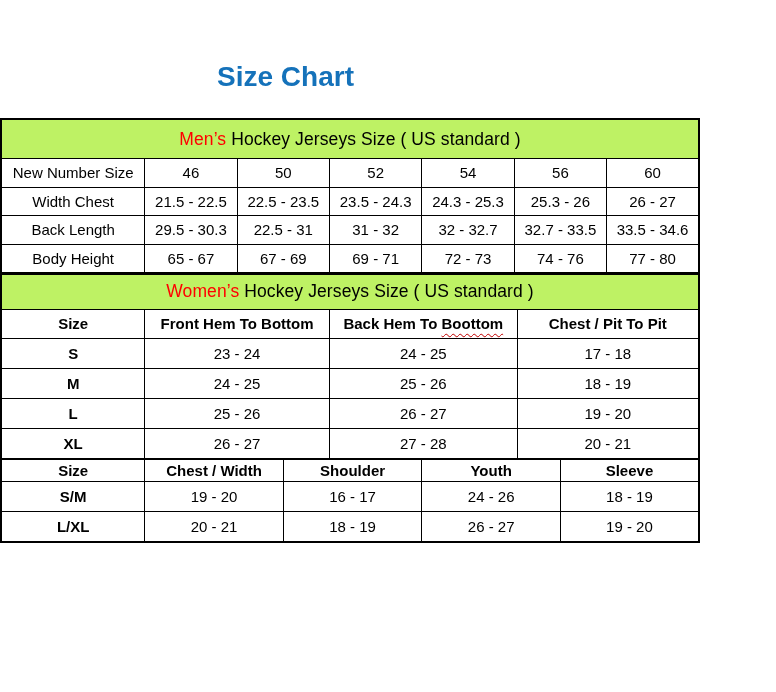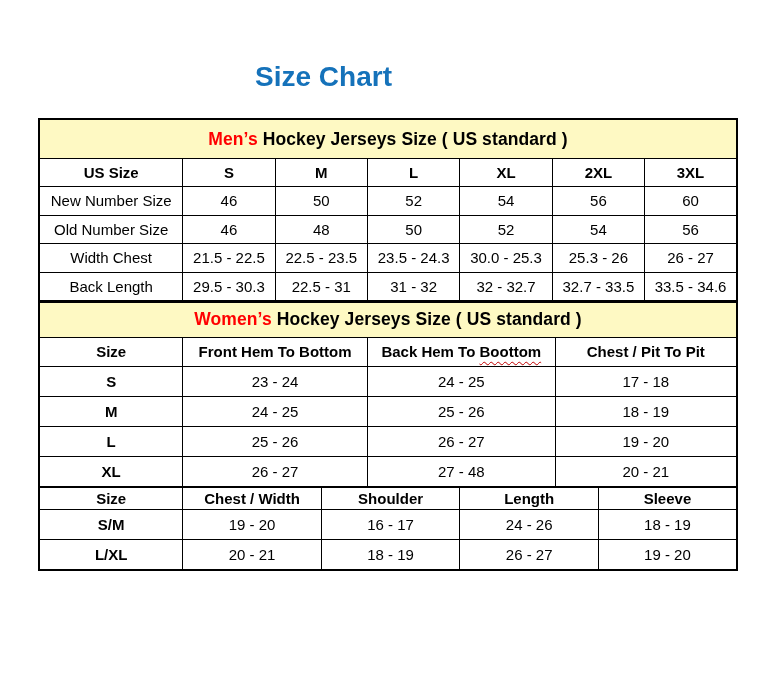"Size Chart" .chart-wrap { margin-left: 38px -> none }
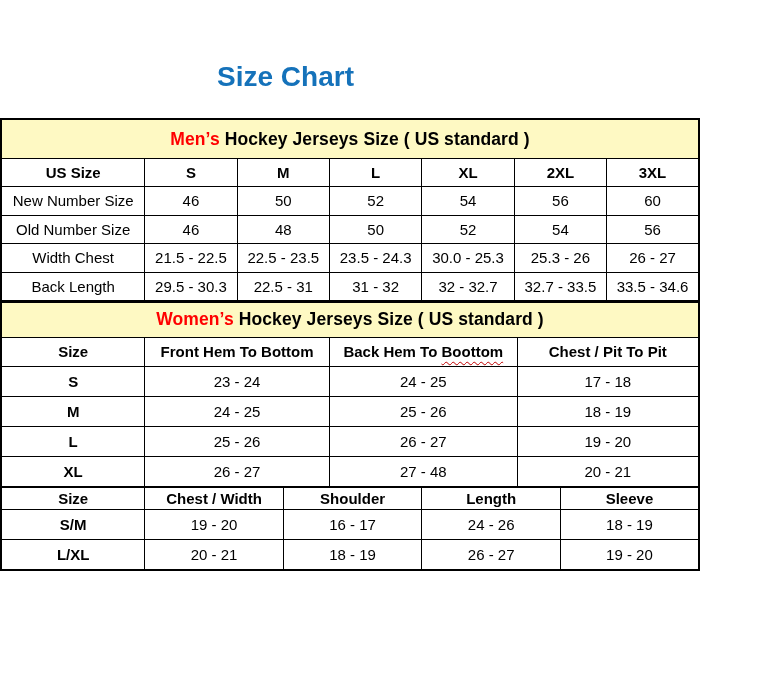"Men’s Hockey Jerseys Size (" .banner-cell { background: #fef9c3 -> #bef264; font-weight: bold -> normal }
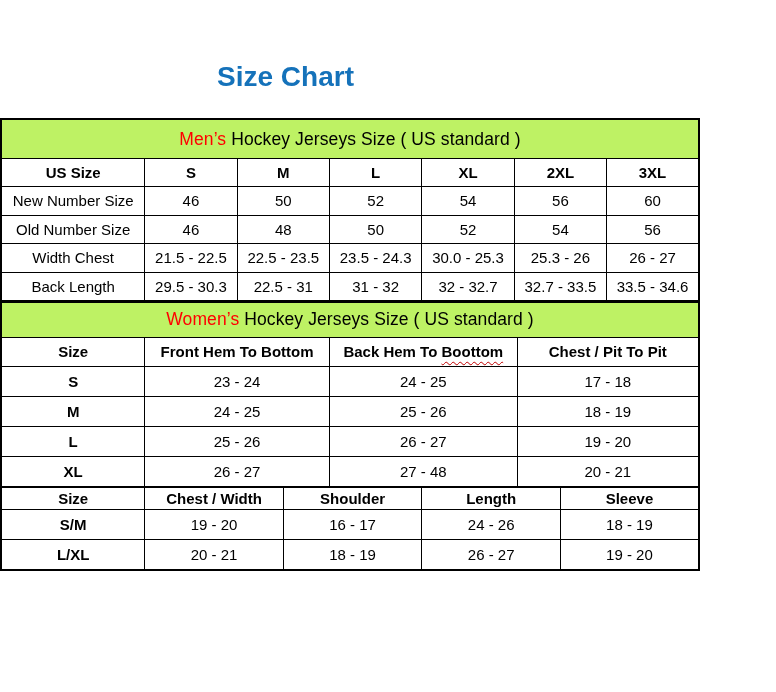"US Size" tr { html: <tr> <th>US Size</th> <th>S</th> <th>M</th> <th>L</th> <th>XL</th> <th>2XL</th> <th>3XL</th> </tr> -> none }
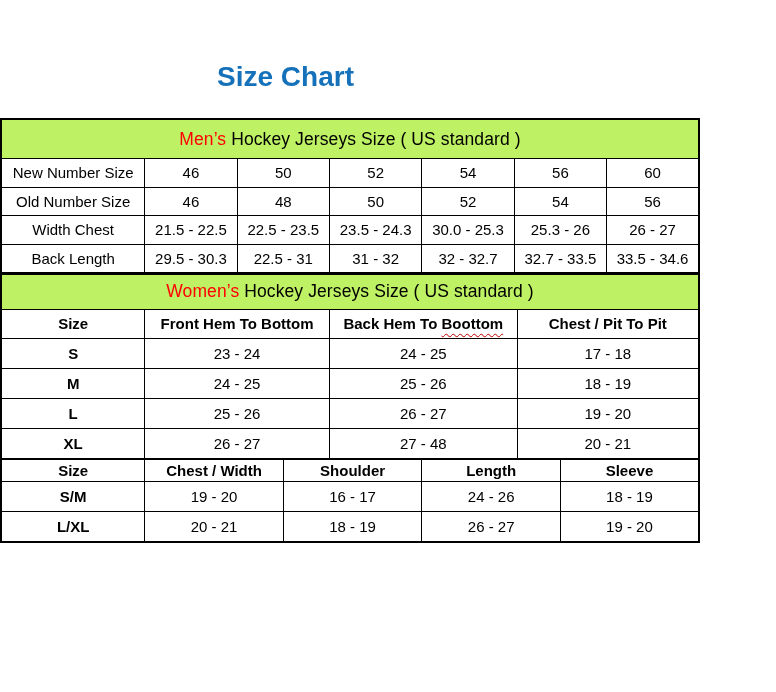"Old Number Size" tr.row-m { html: <tr> <td>Old Number Size</td> <td>46</td> <td>48</td> <td>50</td> <td>52</td> <td>54</td> <td>56</td> </tr> -> none }
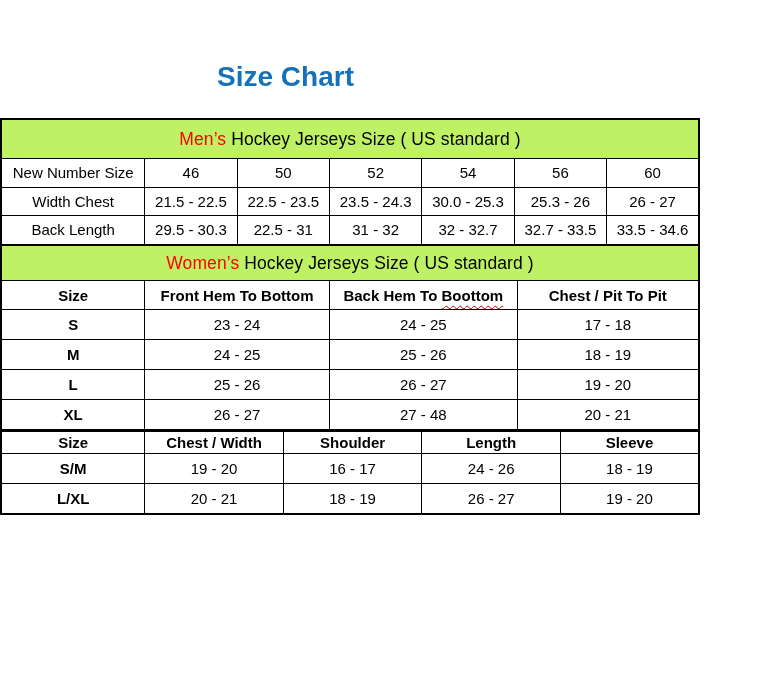"30.0 - 25.3" td { text: 30.0 -> 24.3 }
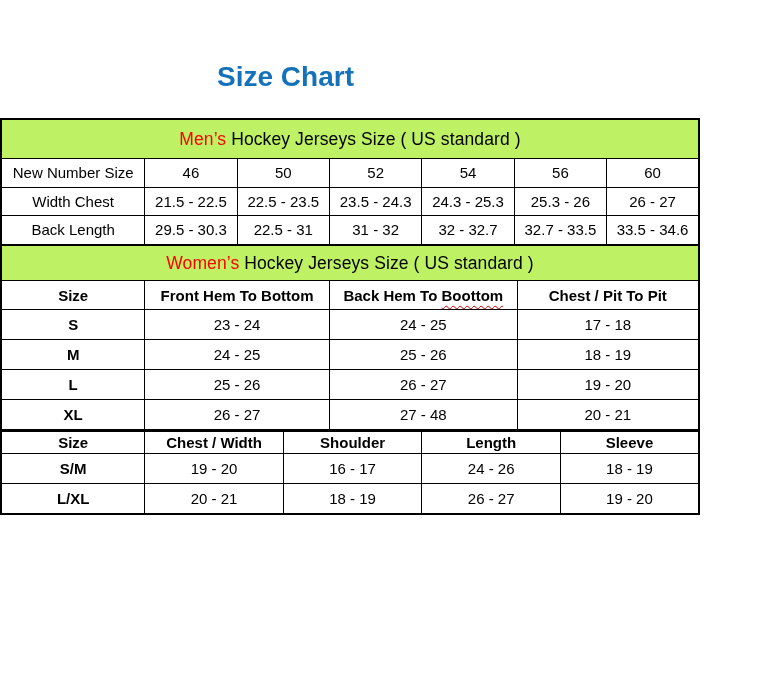"Body Height" tr.row-m { html: none -> <tr> <td>Body Height</td> <td>65 - 67</td> <td>67 - 69</td> <td>69 - 71</td> <td>72 - 73</td> <td>74 - 76</td> <td>77 - 80</td> </tr> }
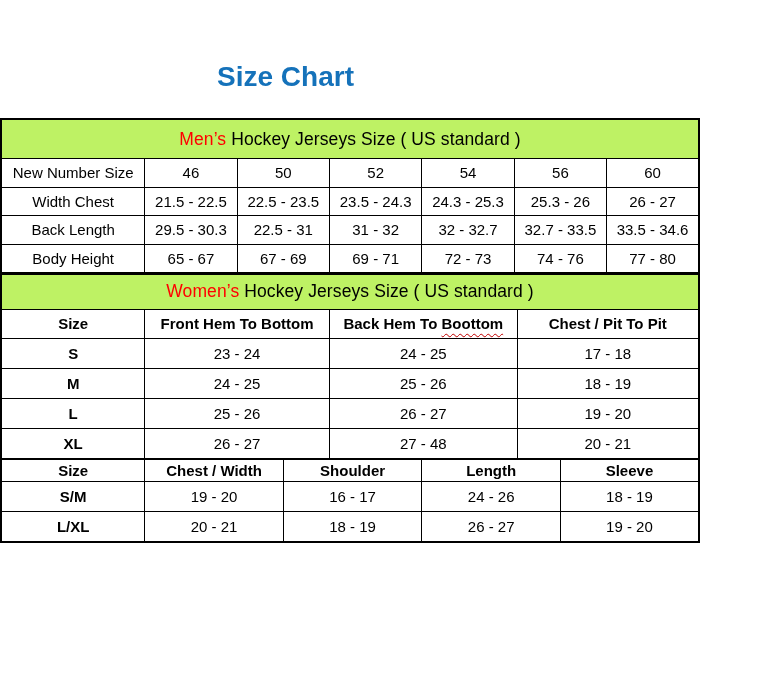"27 - 48" td { text: 48 -> 28 }
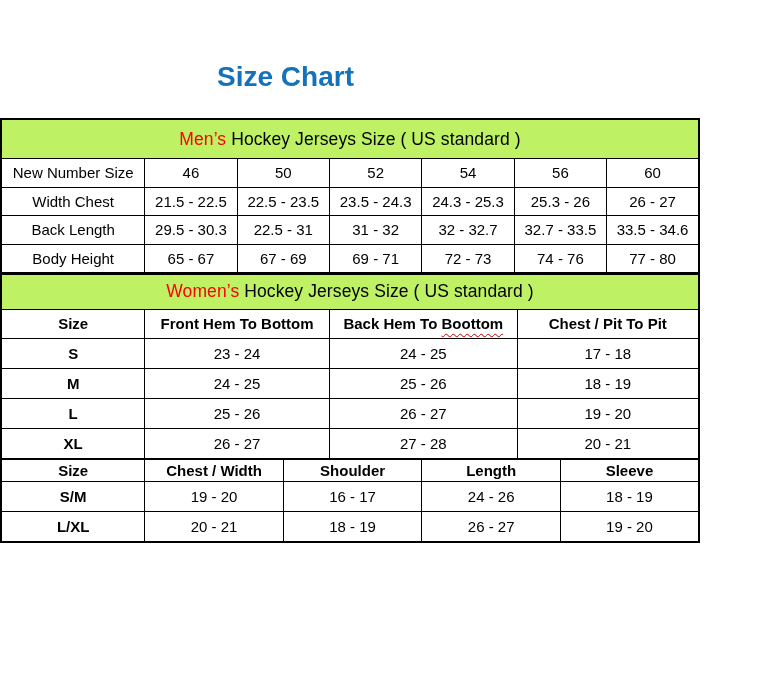"Length" th.hdr { text: Length -> Youth }
